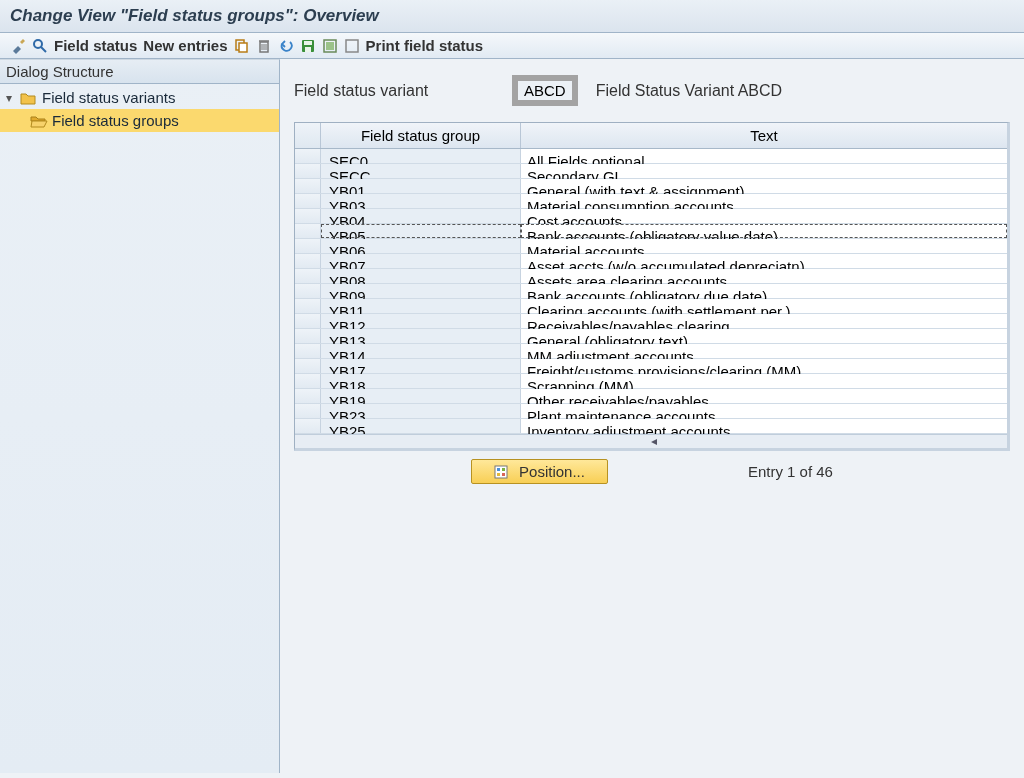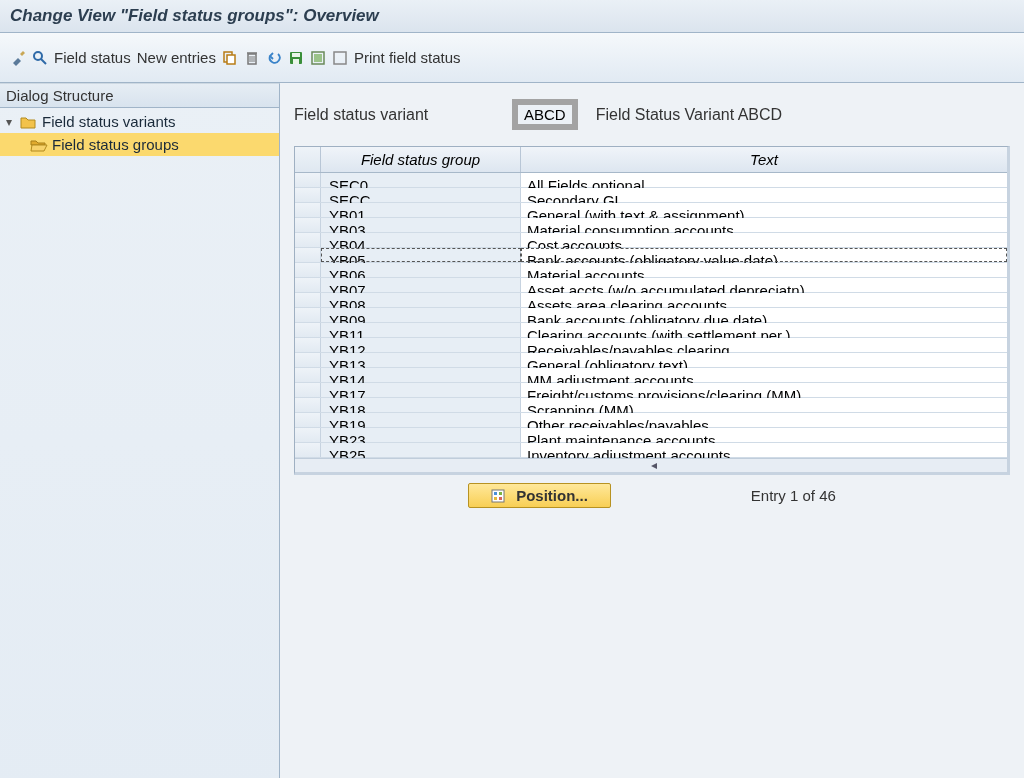"Field status" .toolbar { font-weight: none -> bold; padding: 16px 10px -> 4px 10px }
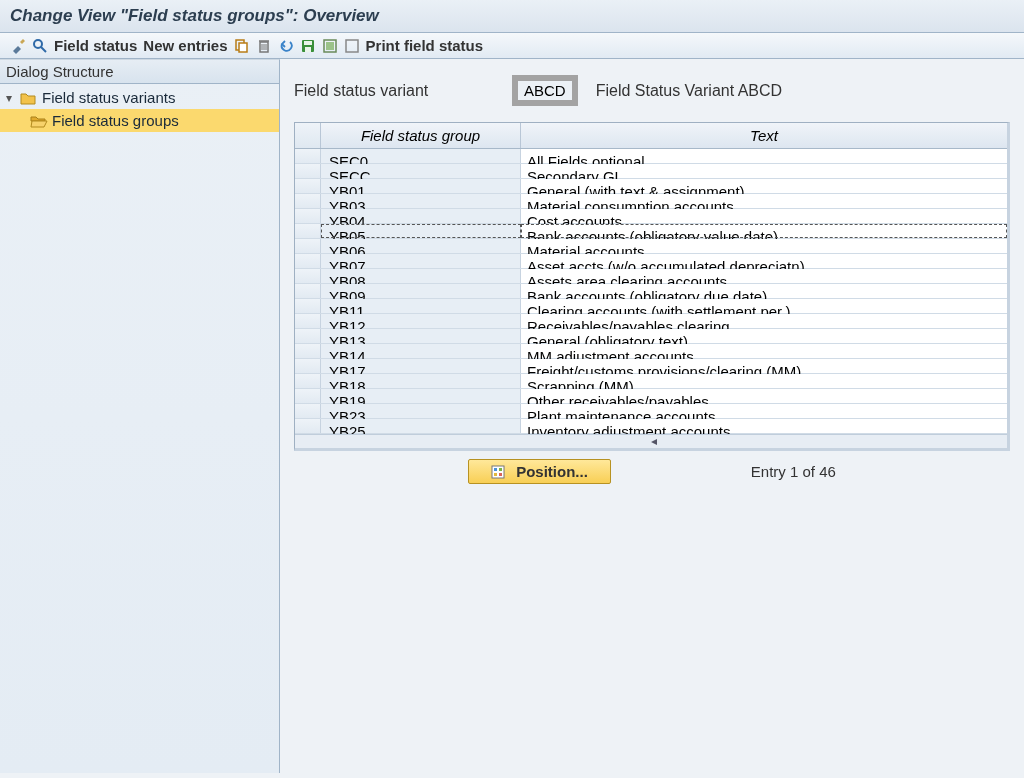"Field status group" .grid-header { font-style: italic -> none }
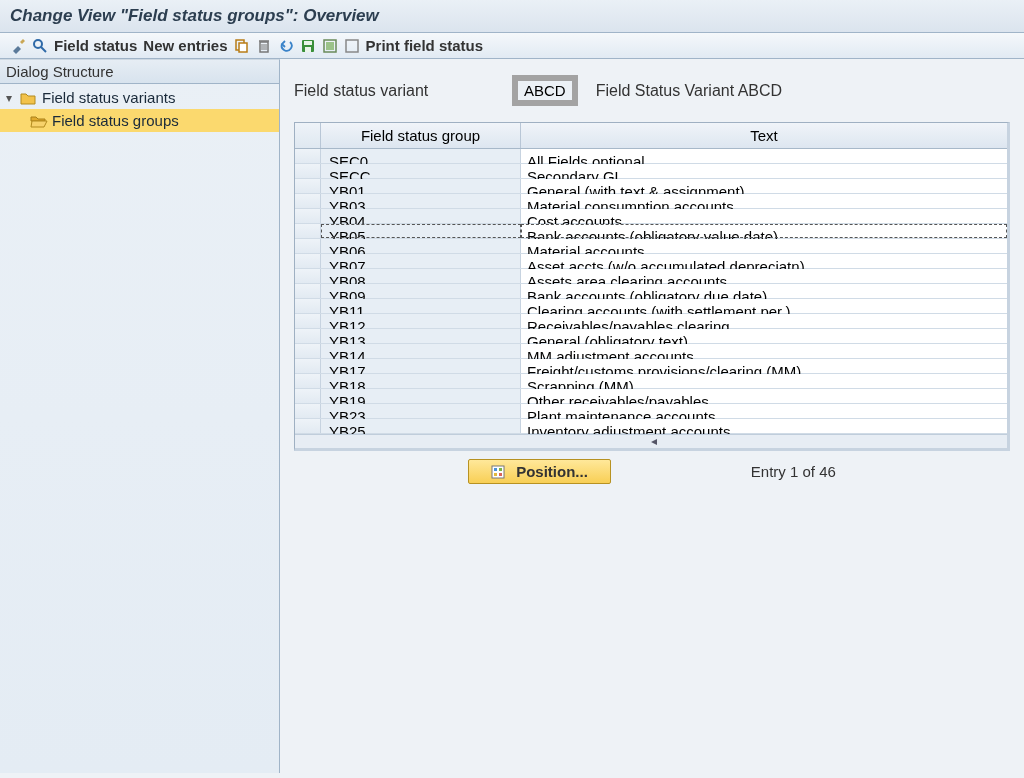"Position..." .pos-btn { font-weight: bold -> none }
